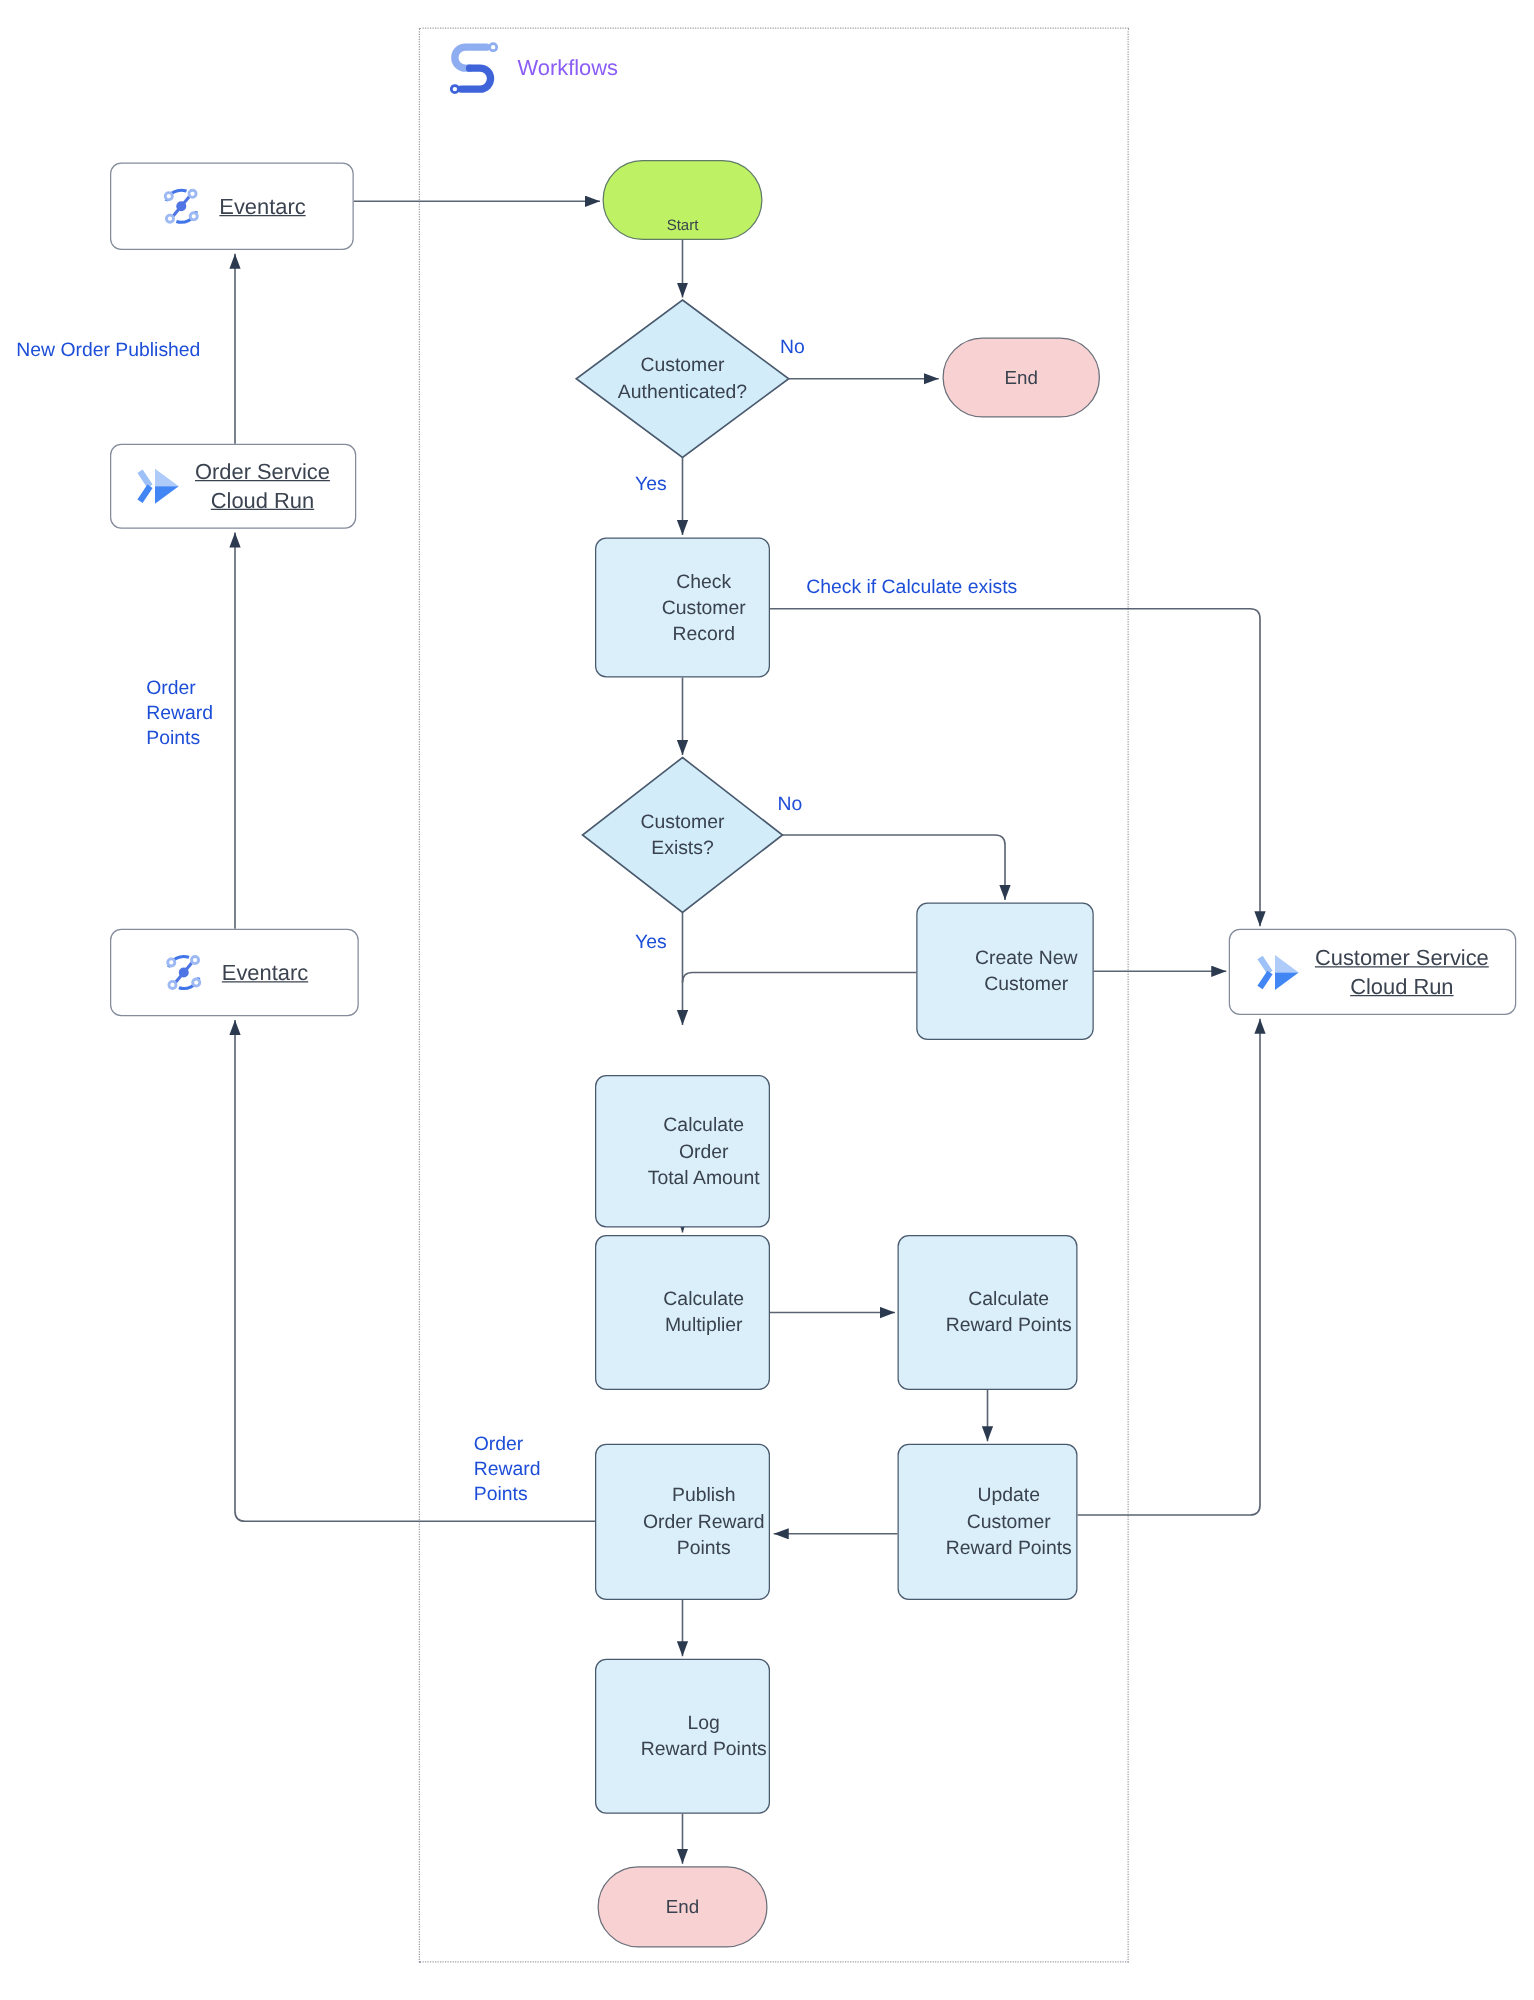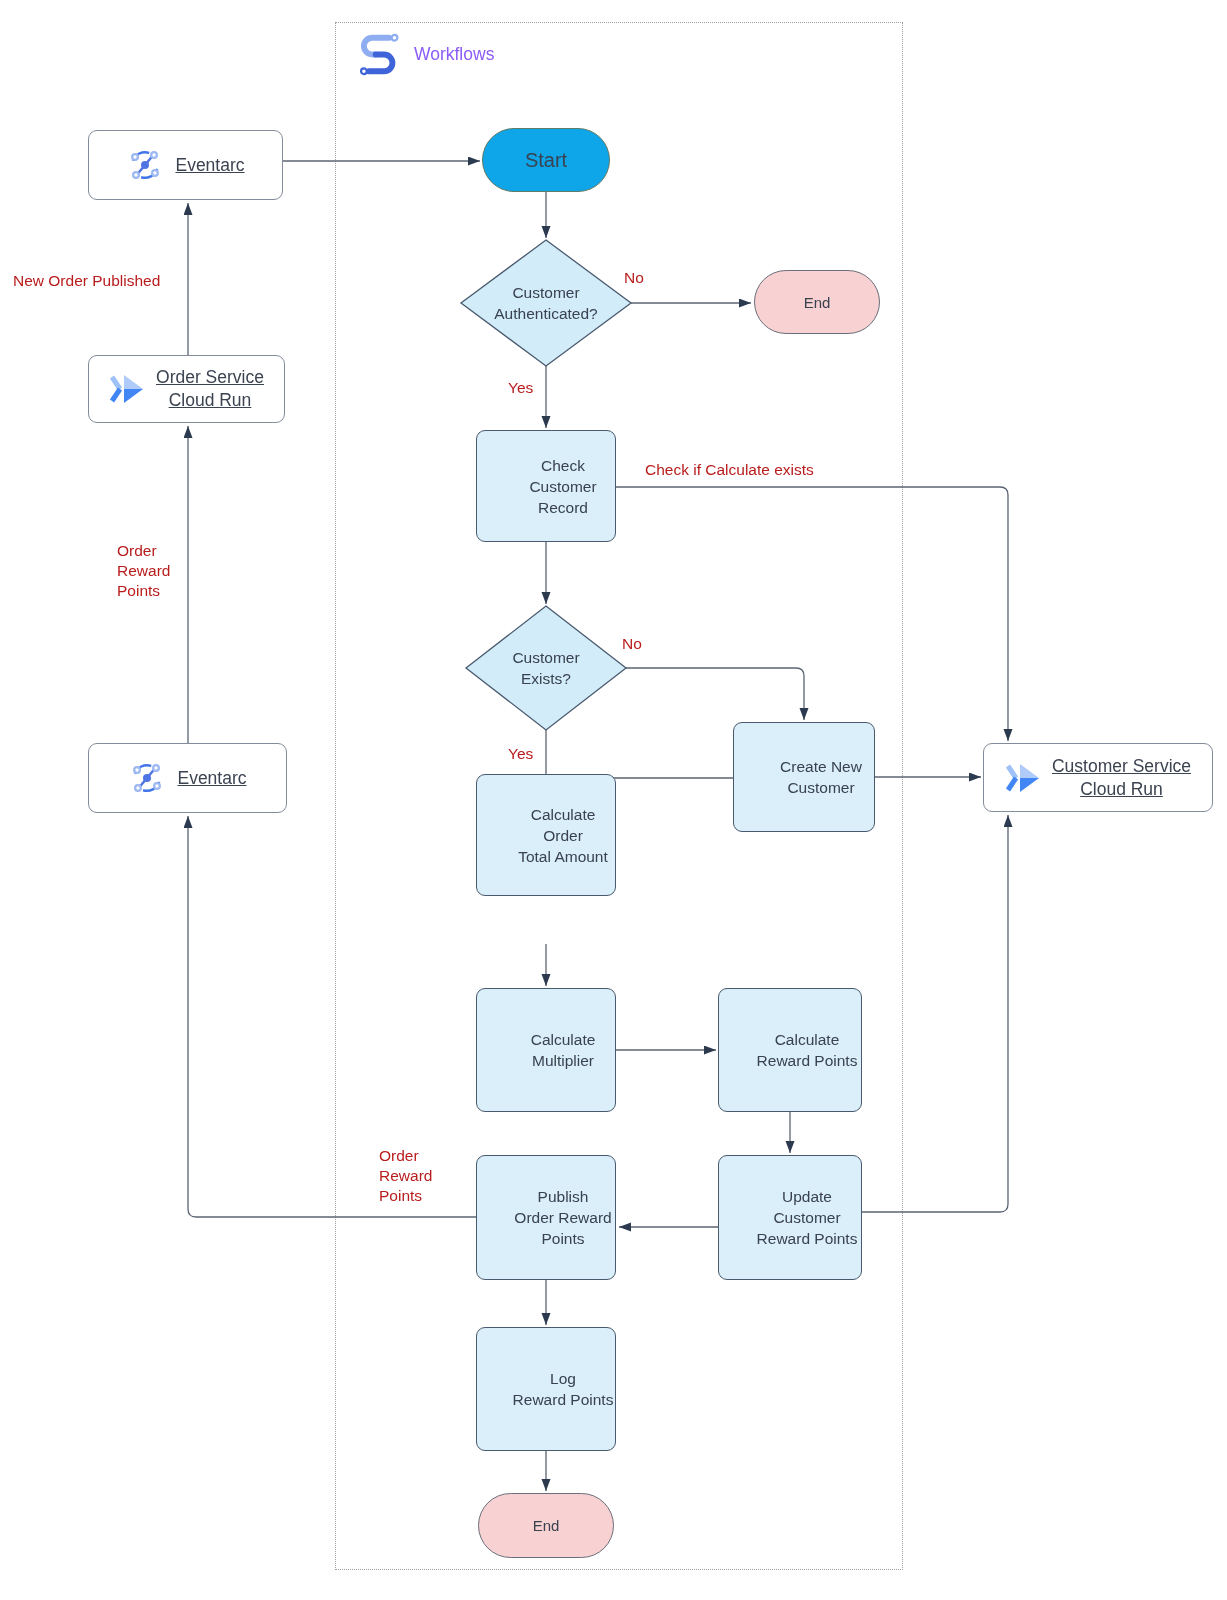"Start" .pill-start { align-items: none -> flex-end; background: #0ea5e9 -> #bef264; font-size: 20px -> 12px }
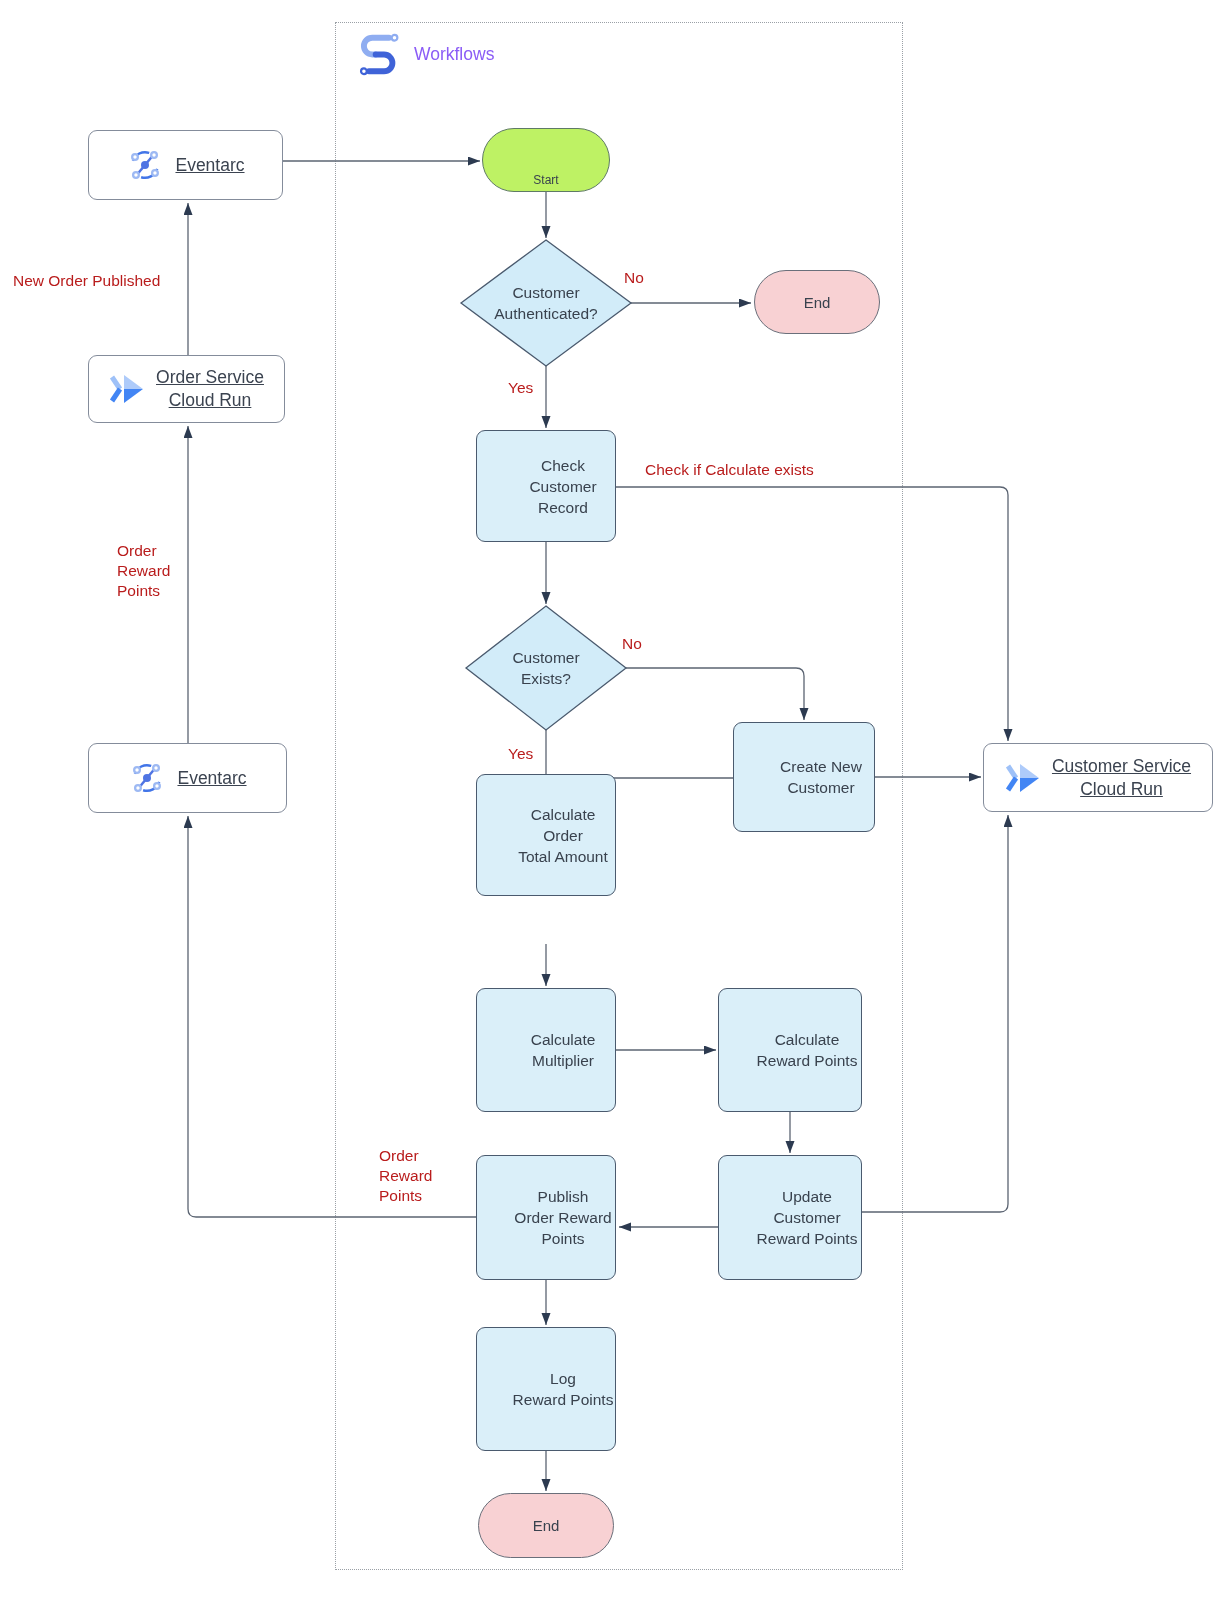"New Order Published" .elabel { color: #b91c1c -> #1d4ed8 }
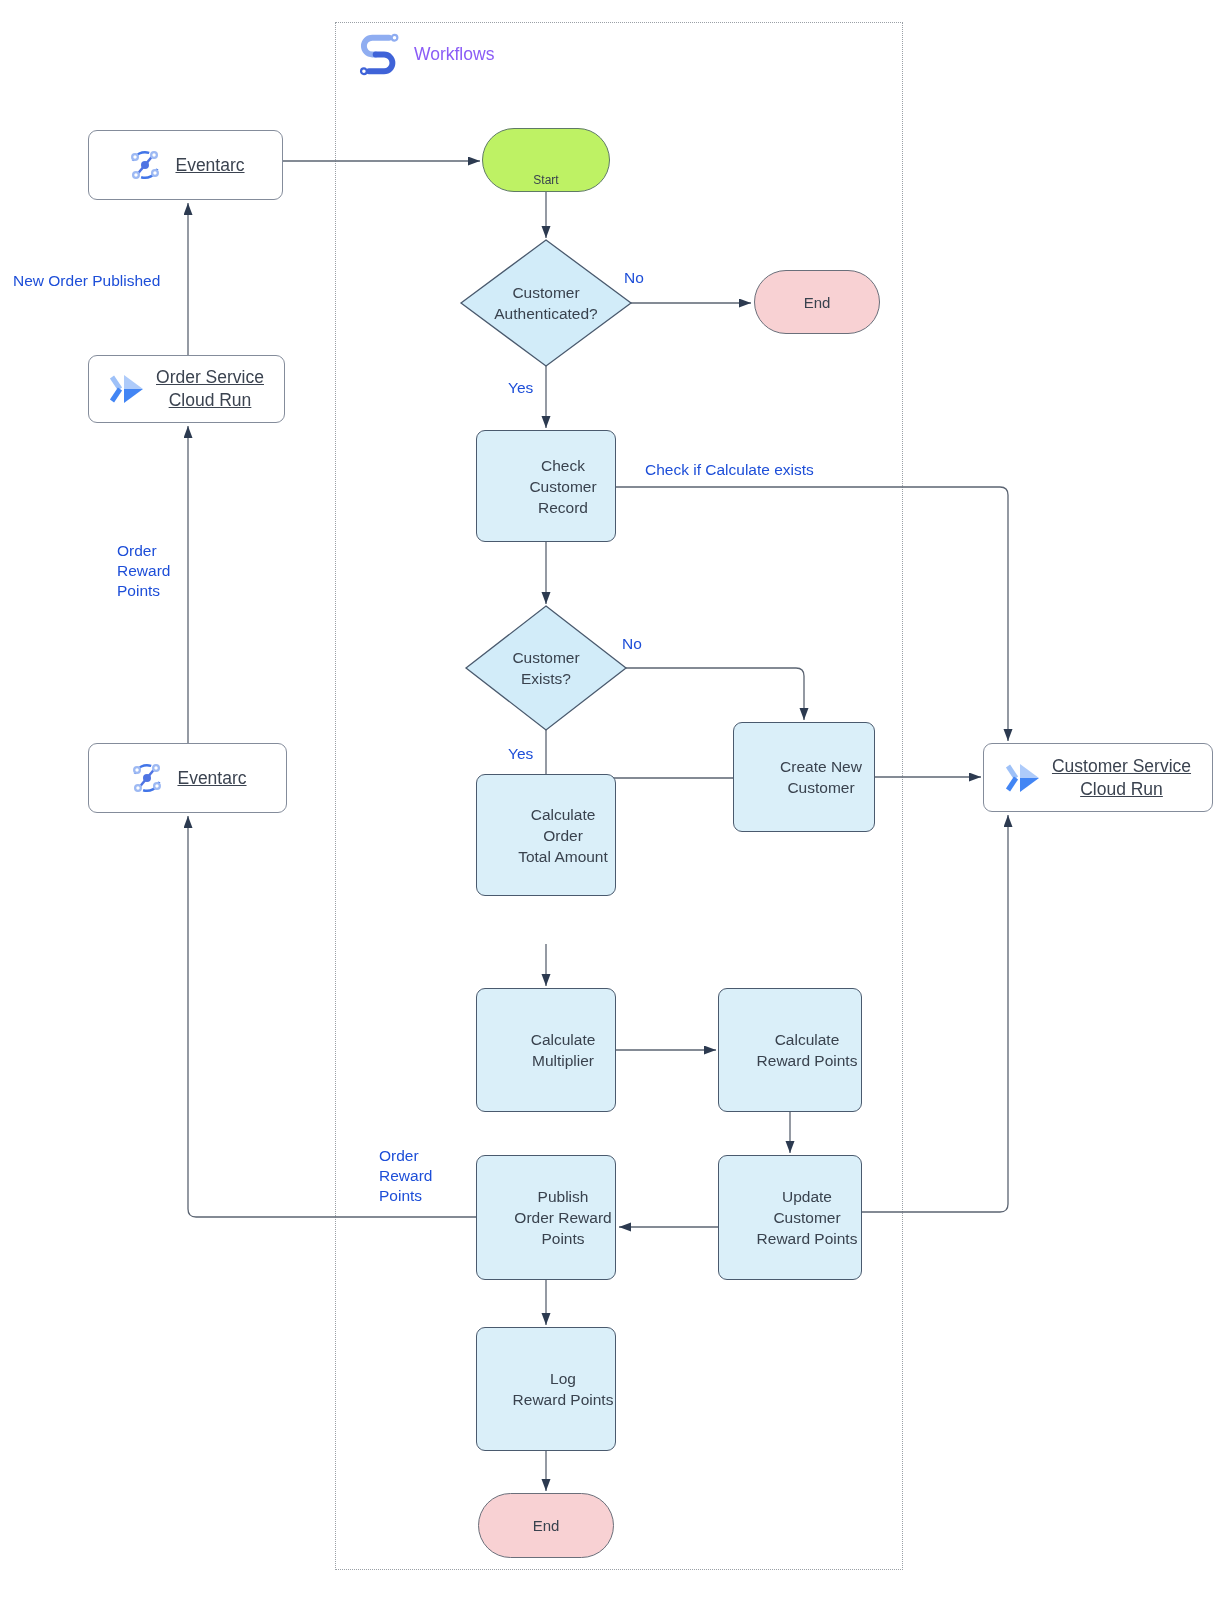"Calculate Order" div.node { top: 774px -> 860px }
